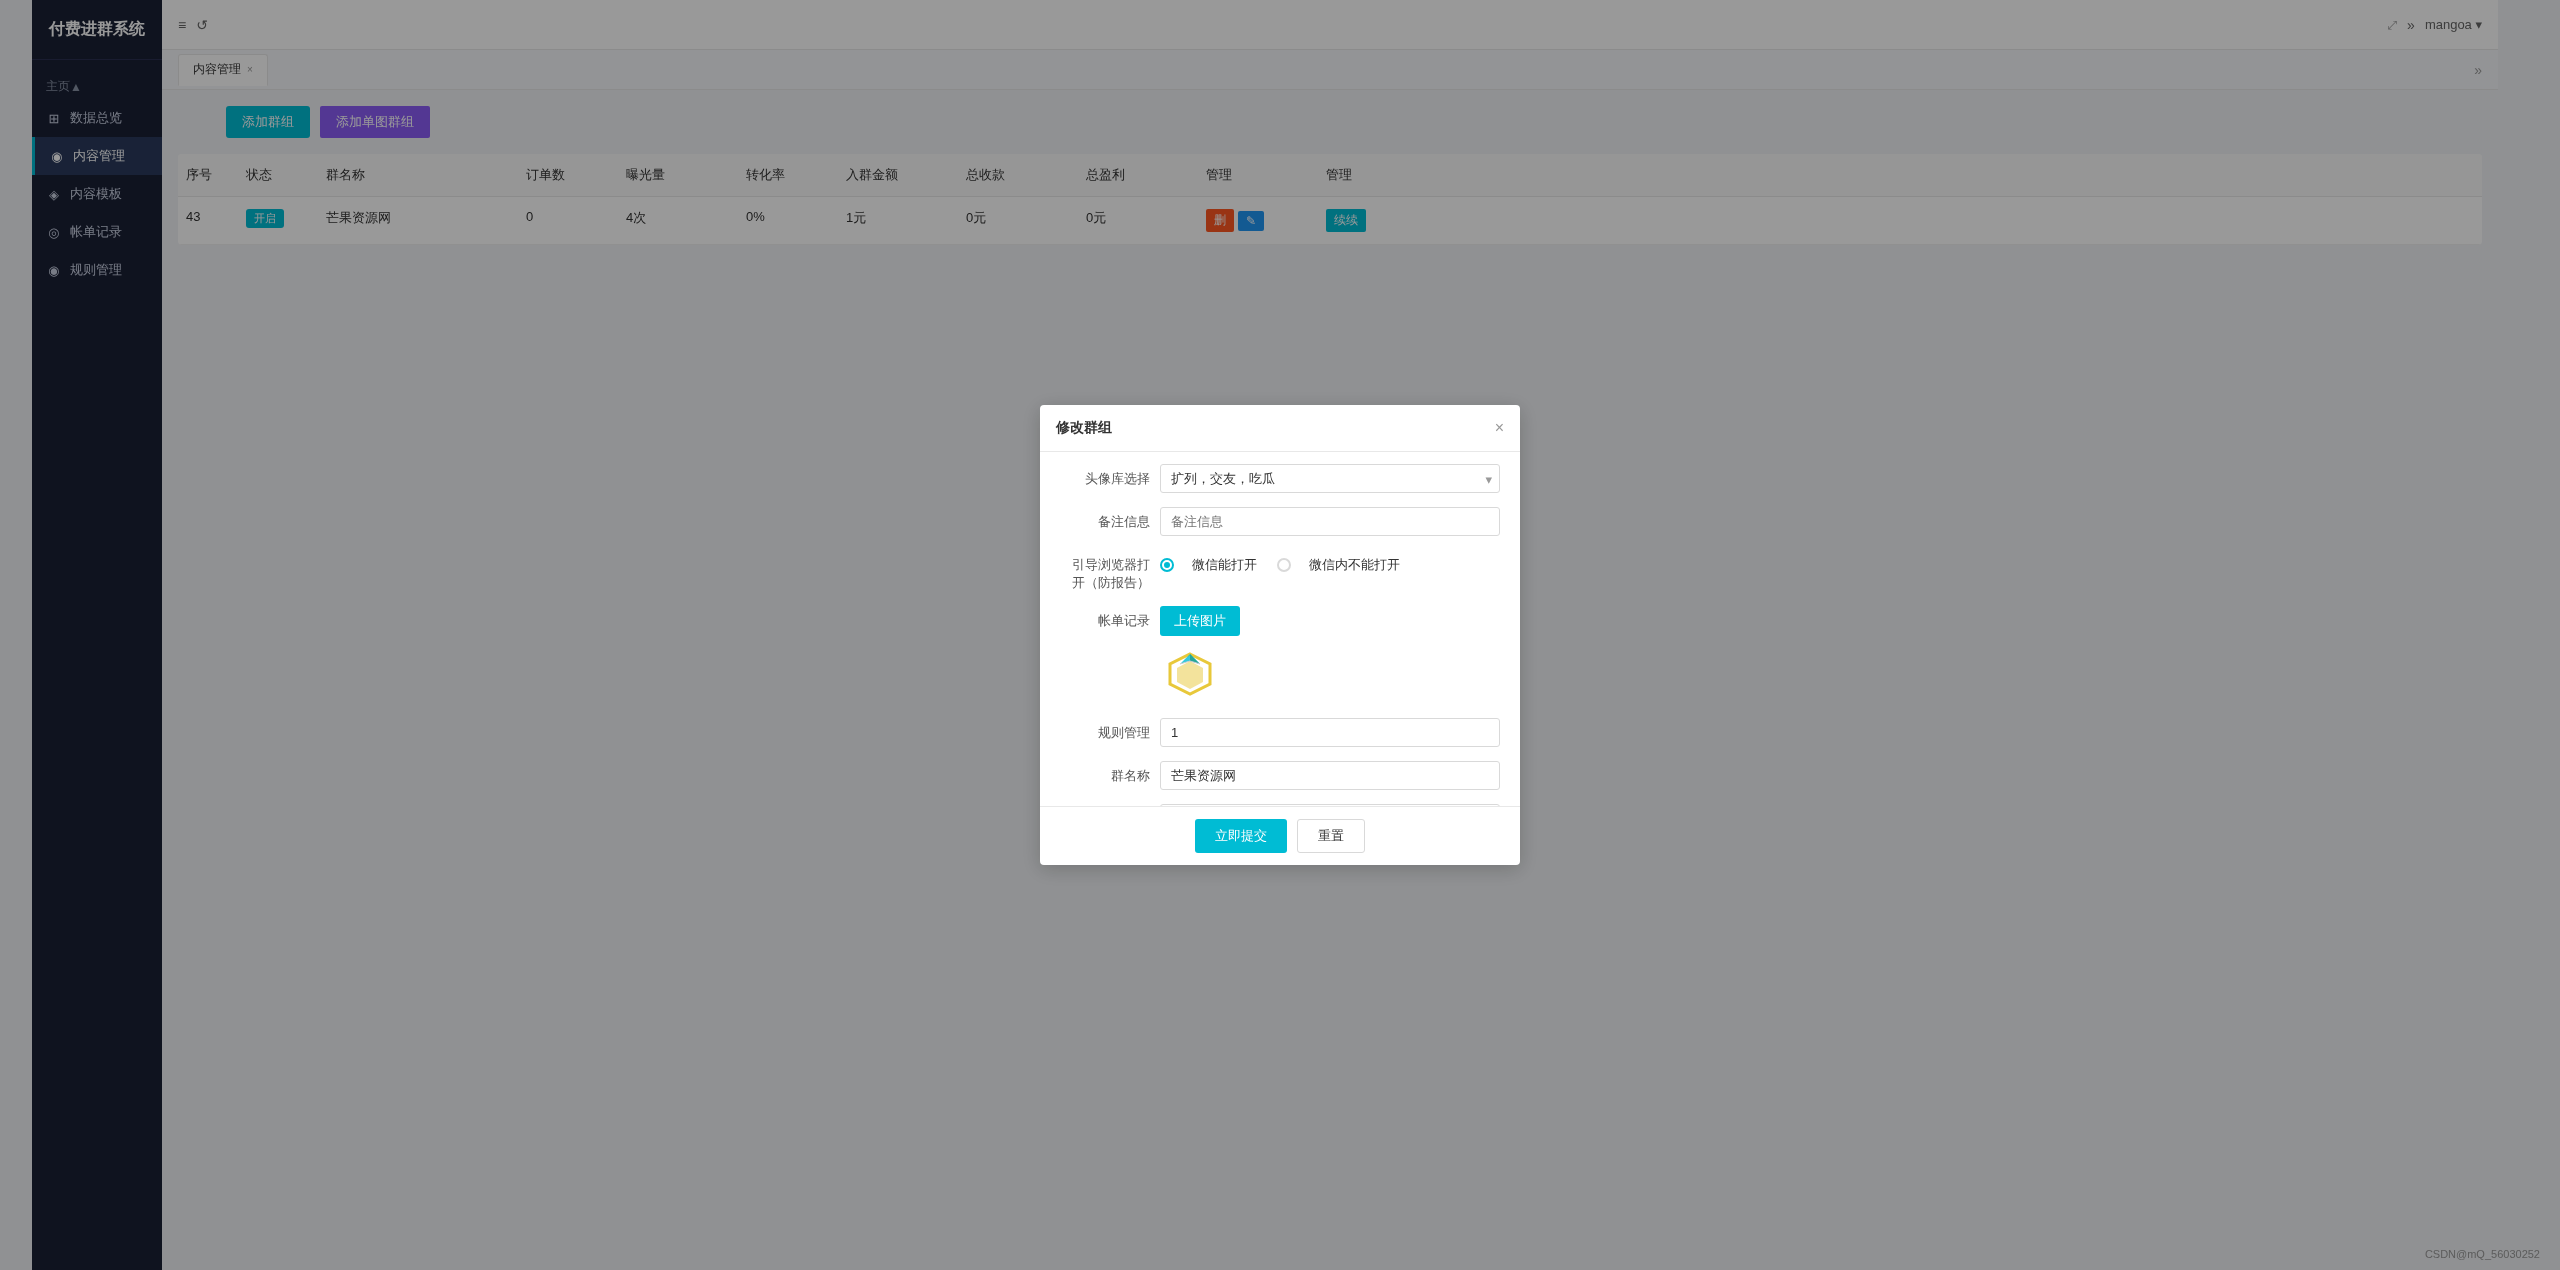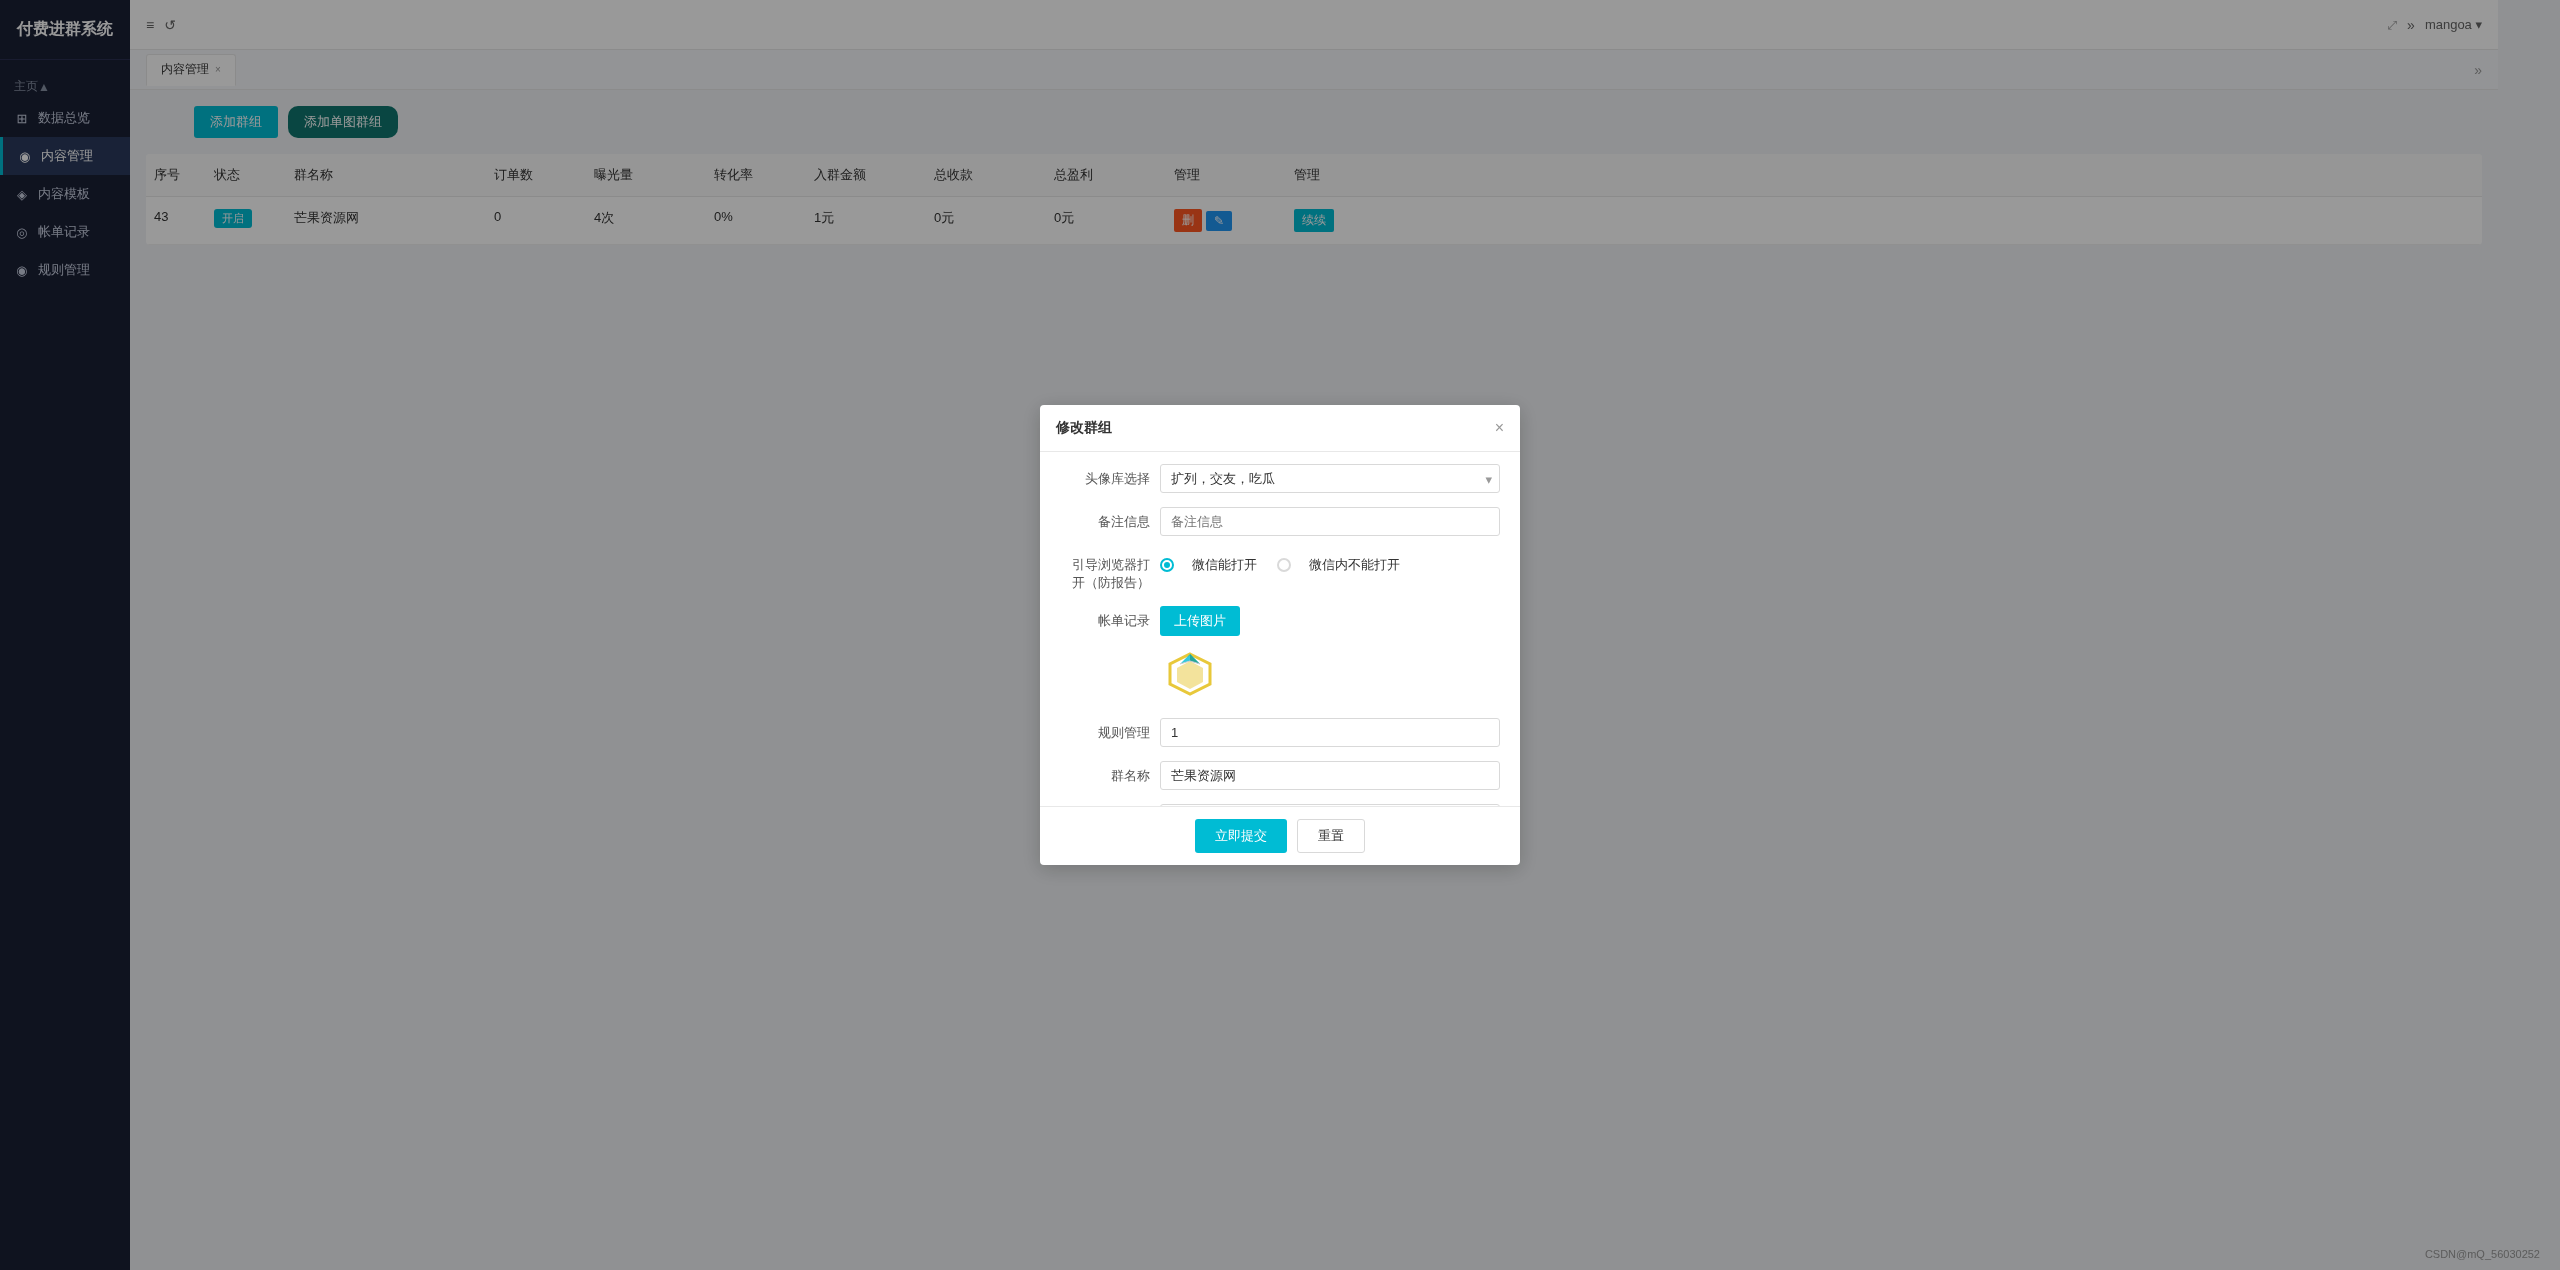"付费进群系统" .app-container { padding-left: none -> 32px }
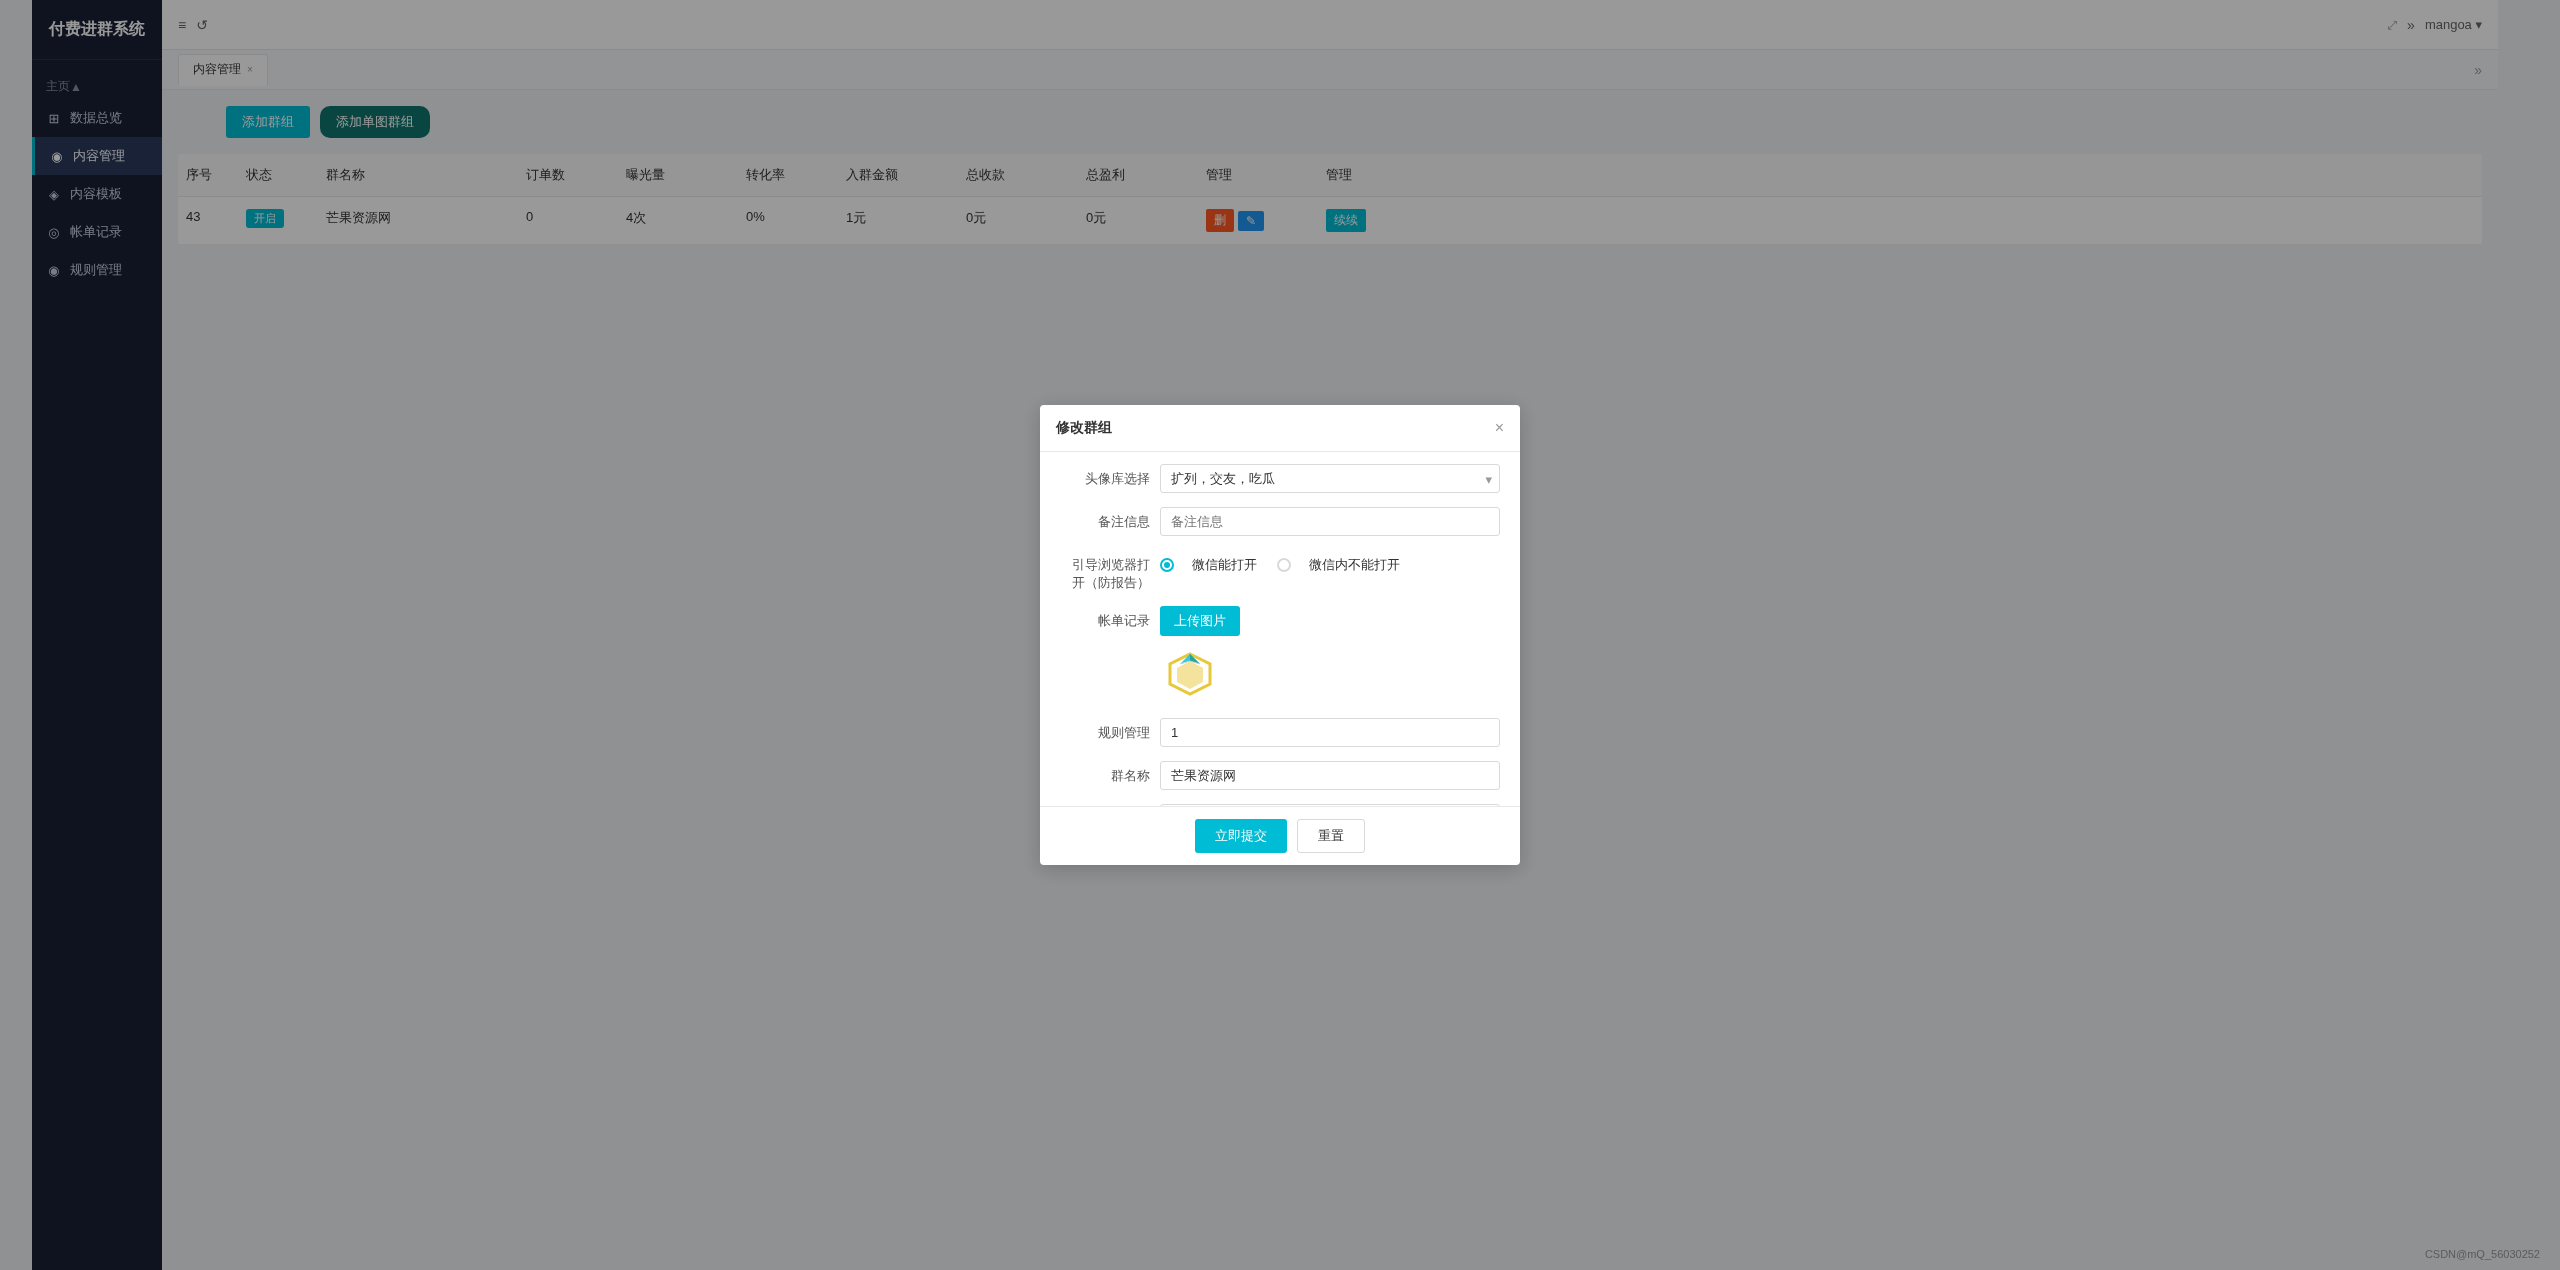"添加单图群组" .btn-secondary { background: #0f766e -> #8b5cf6; border-radius: 10px -> 2px }
